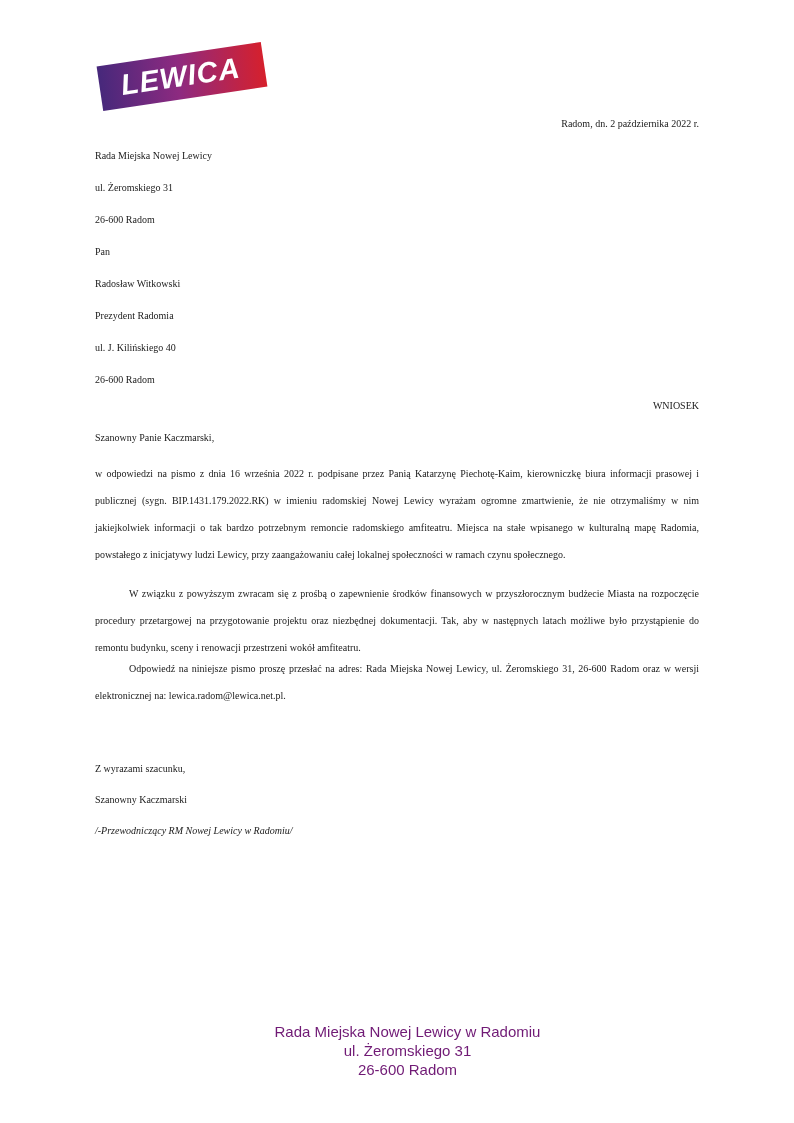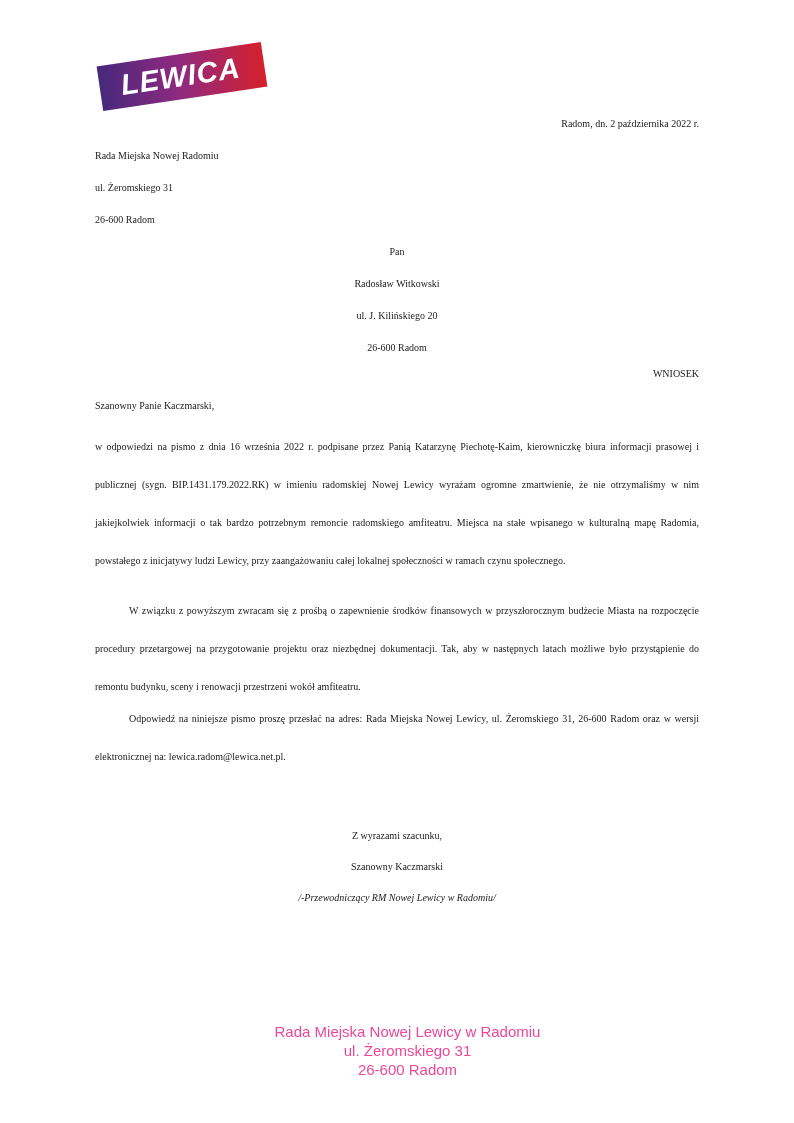"Rada Miejska Nowej Radomiu" div { text: Radomiu -> Lewicy }
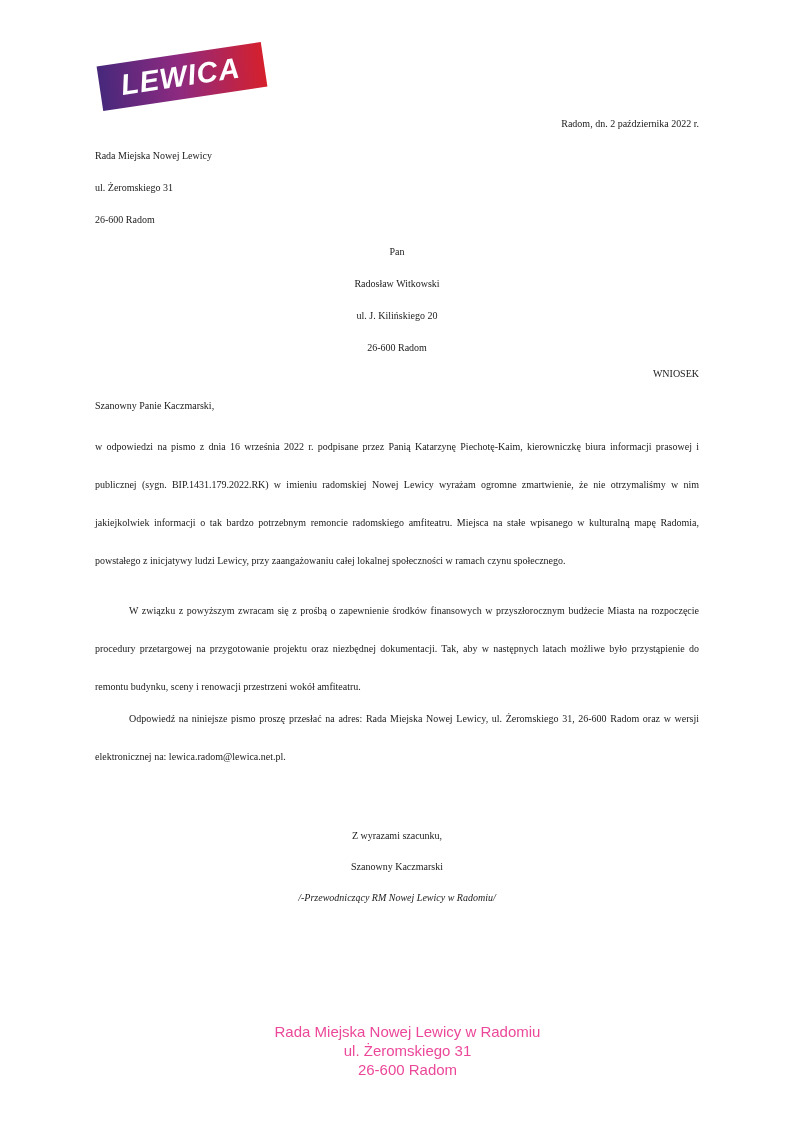"Pan" .addr-recipient { text-align: center -> left }
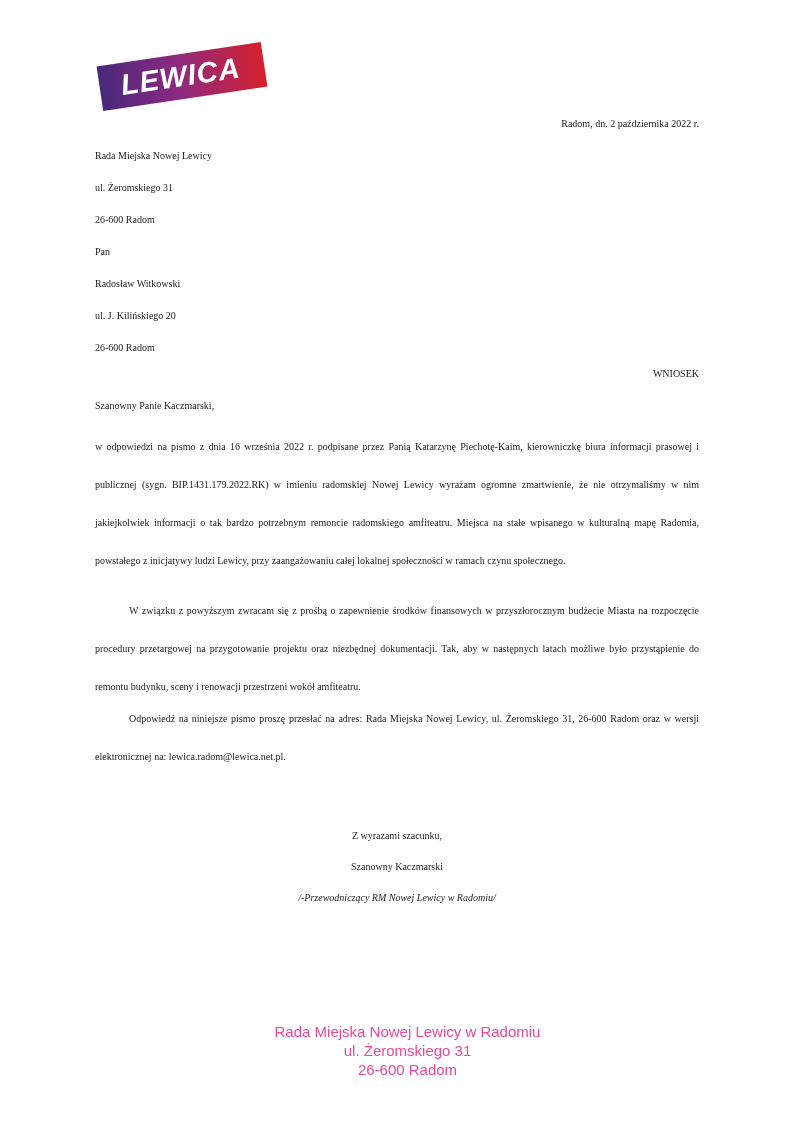"Prezydent Radomia" div { html: none -> <div>Prezydent Radomia</div> }
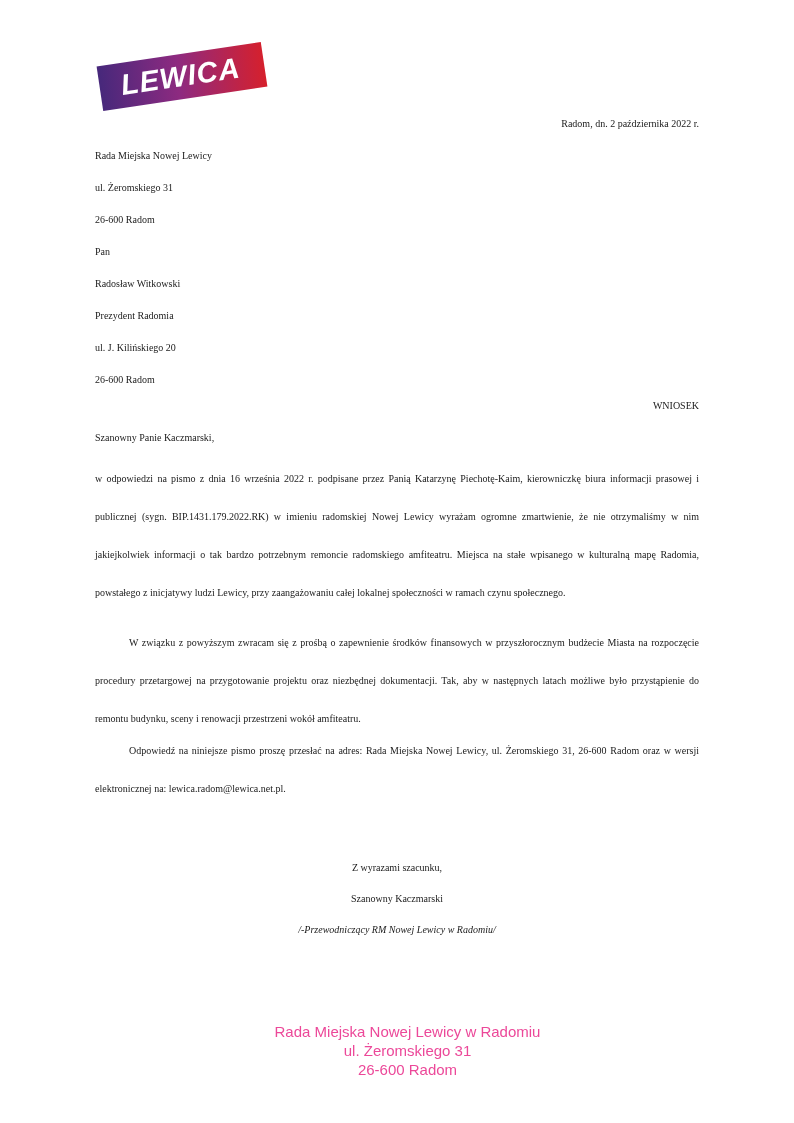"ul. J. Kilińskiego 20" div { text: 20 -> 40 }
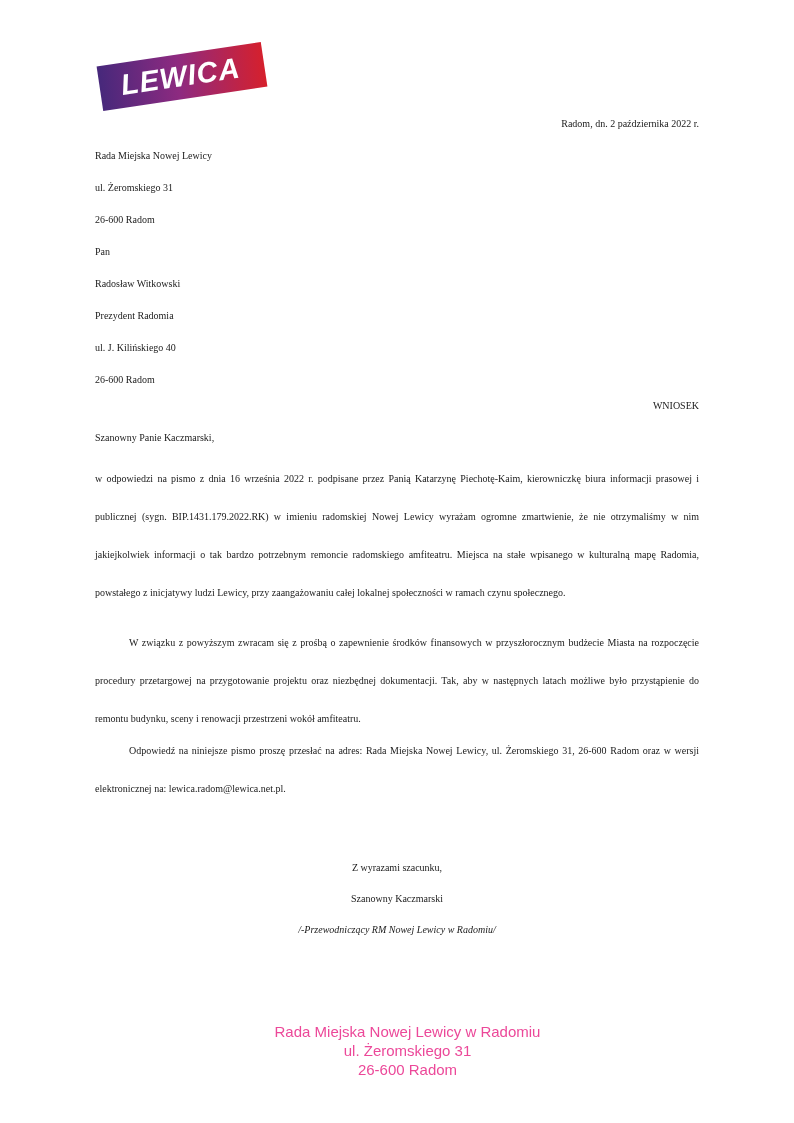"w odpowiedzi na pismo z" p.body-par { line-height: 38px -> 27px }
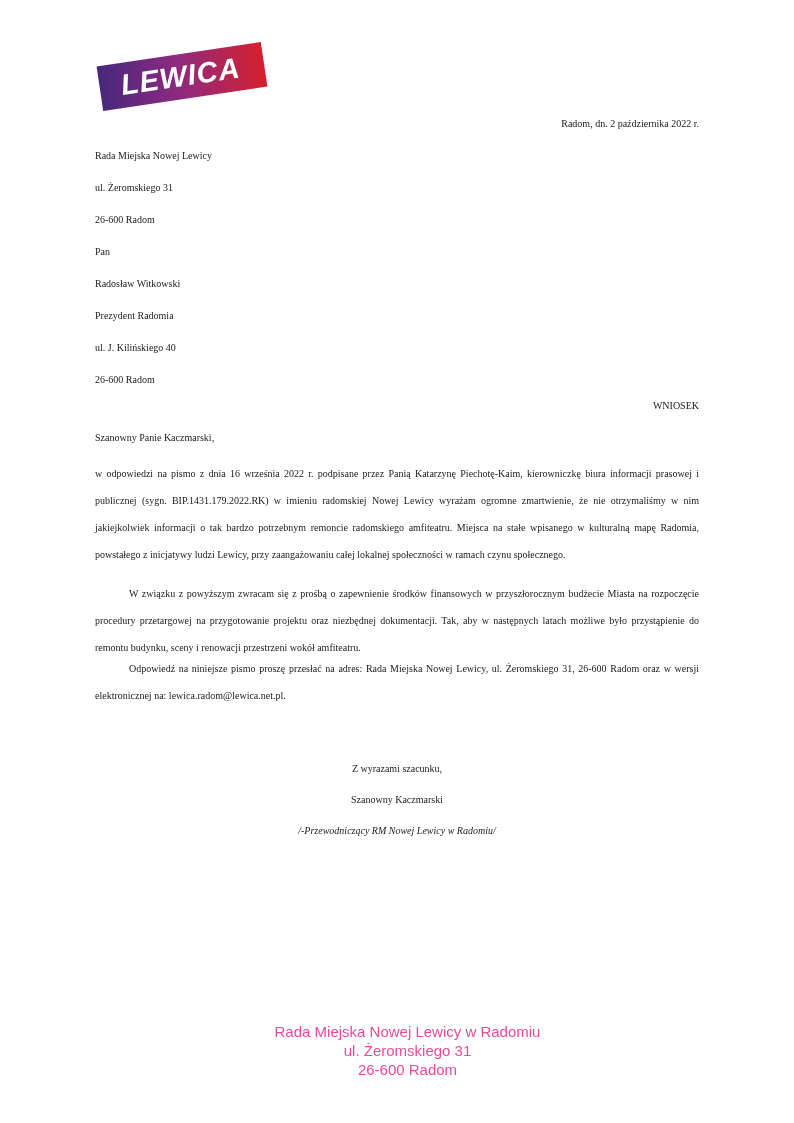"Z wyrazami szacunku," .signature { text-align: center -> left }
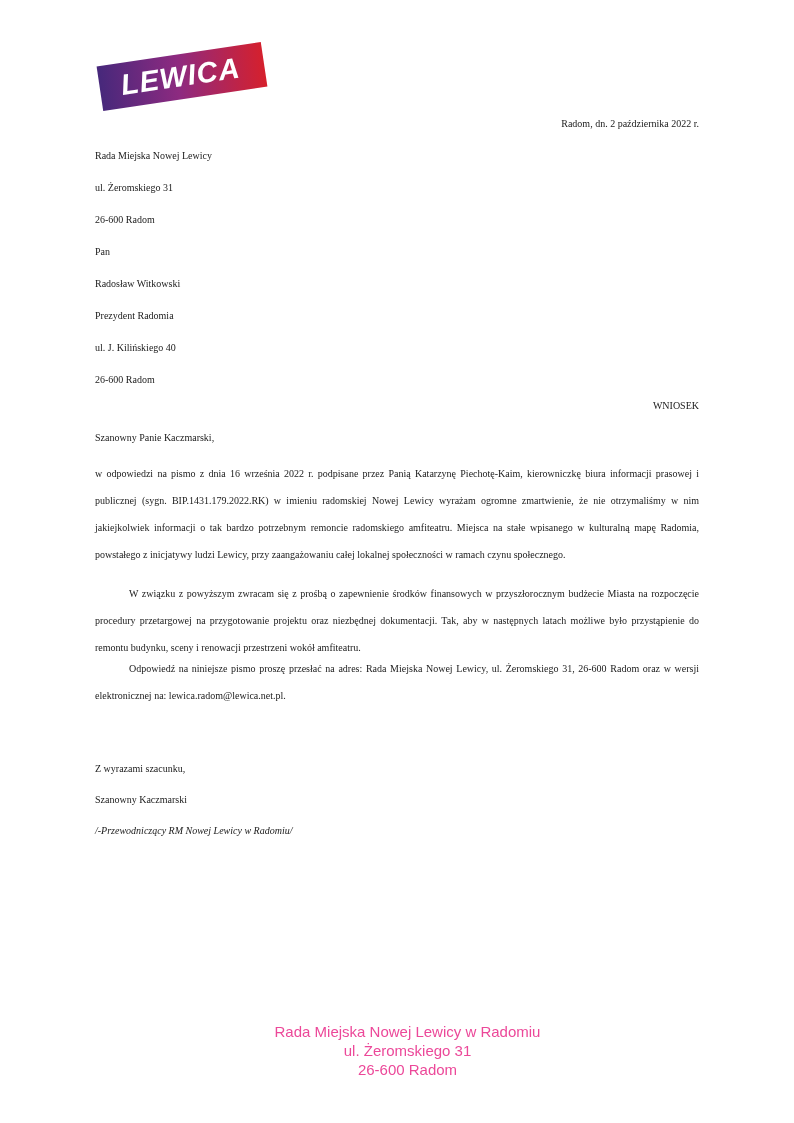"Rada Miejska Nowej Lewicy w" .footer { color: #ec4899 -> #701a75 }
